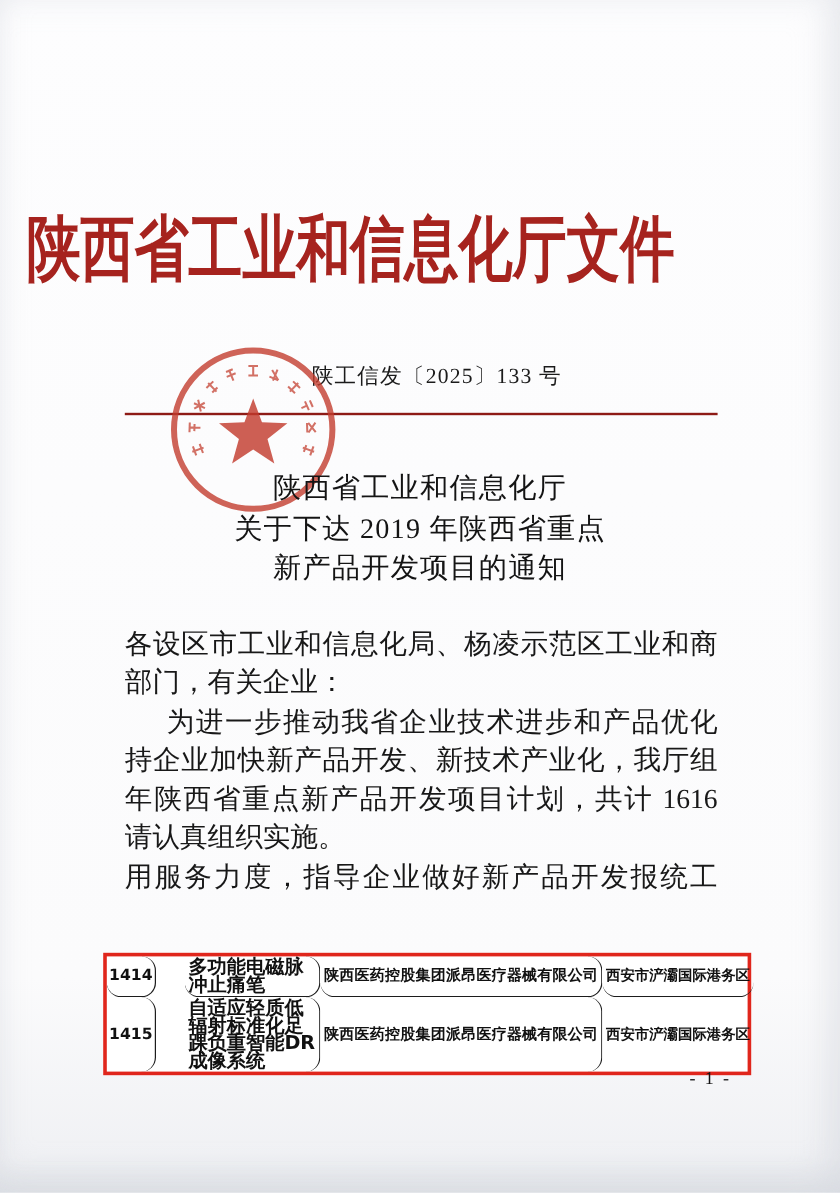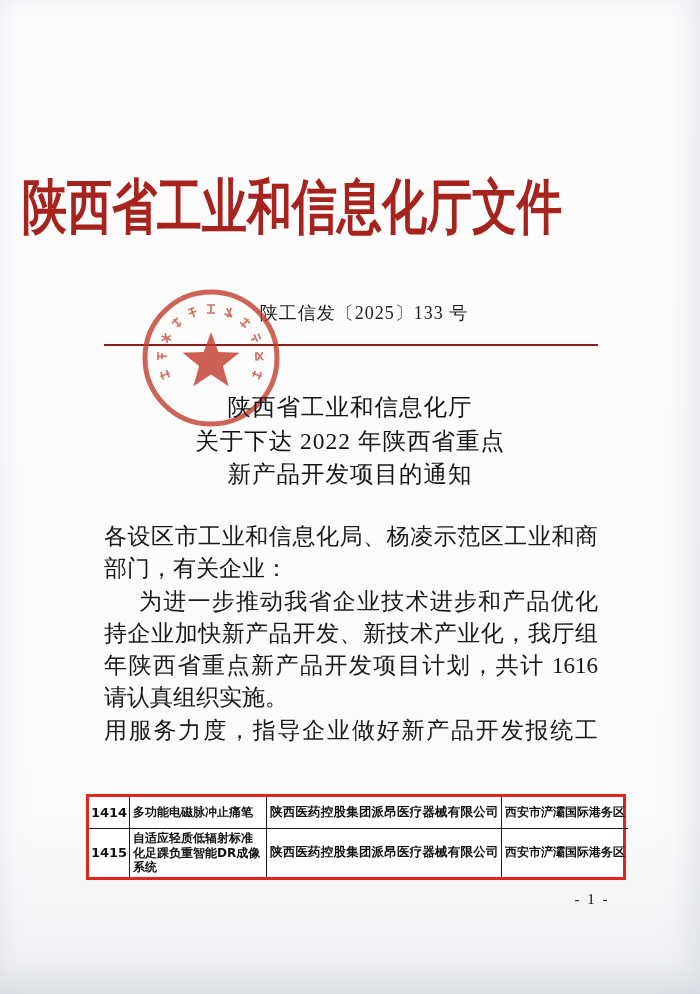"关于下达 2022 年陕西省重点" div { text: 2022 -> 2019 }
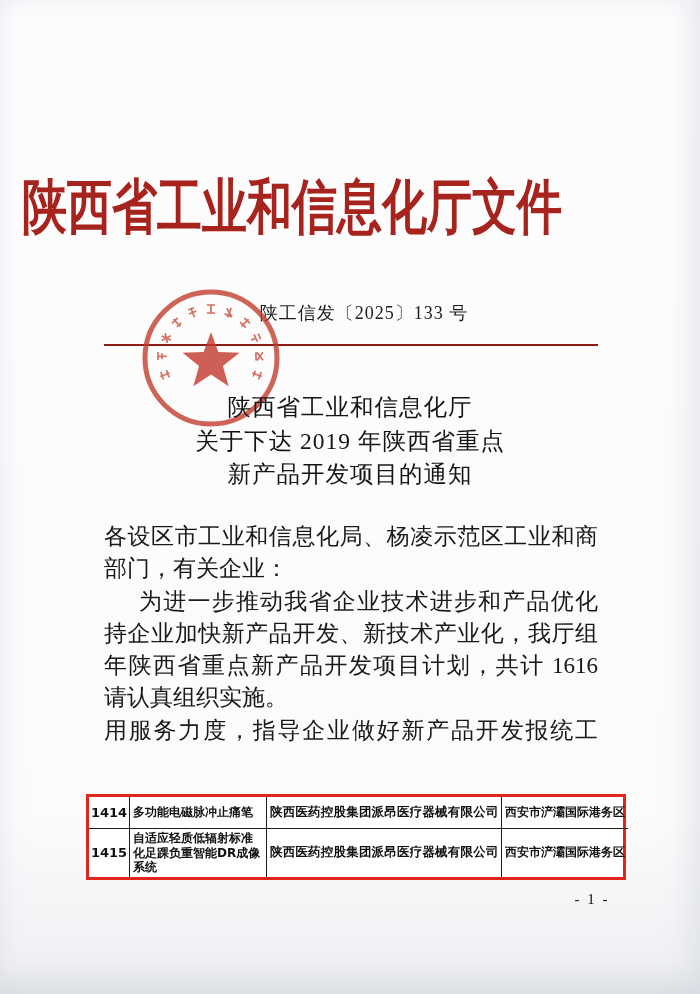"1414" .cell { border-radius: none -> 12px }
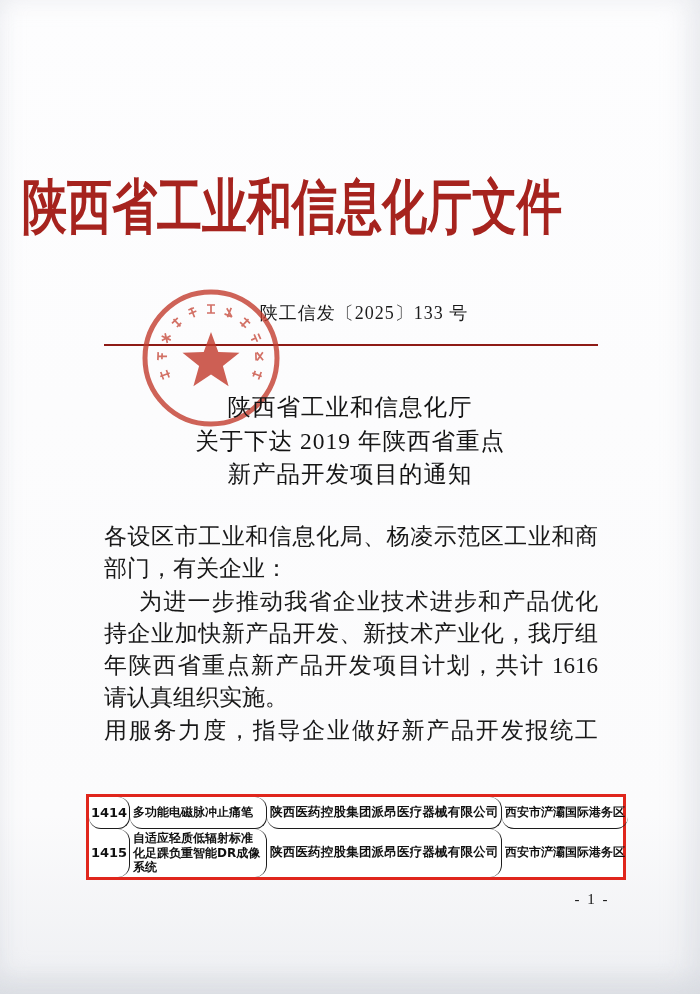"多功能电磁脉冲止痛笔" .cell.c-prod { font-size: 12px -> 16px; margin-left: none -> 24px }
